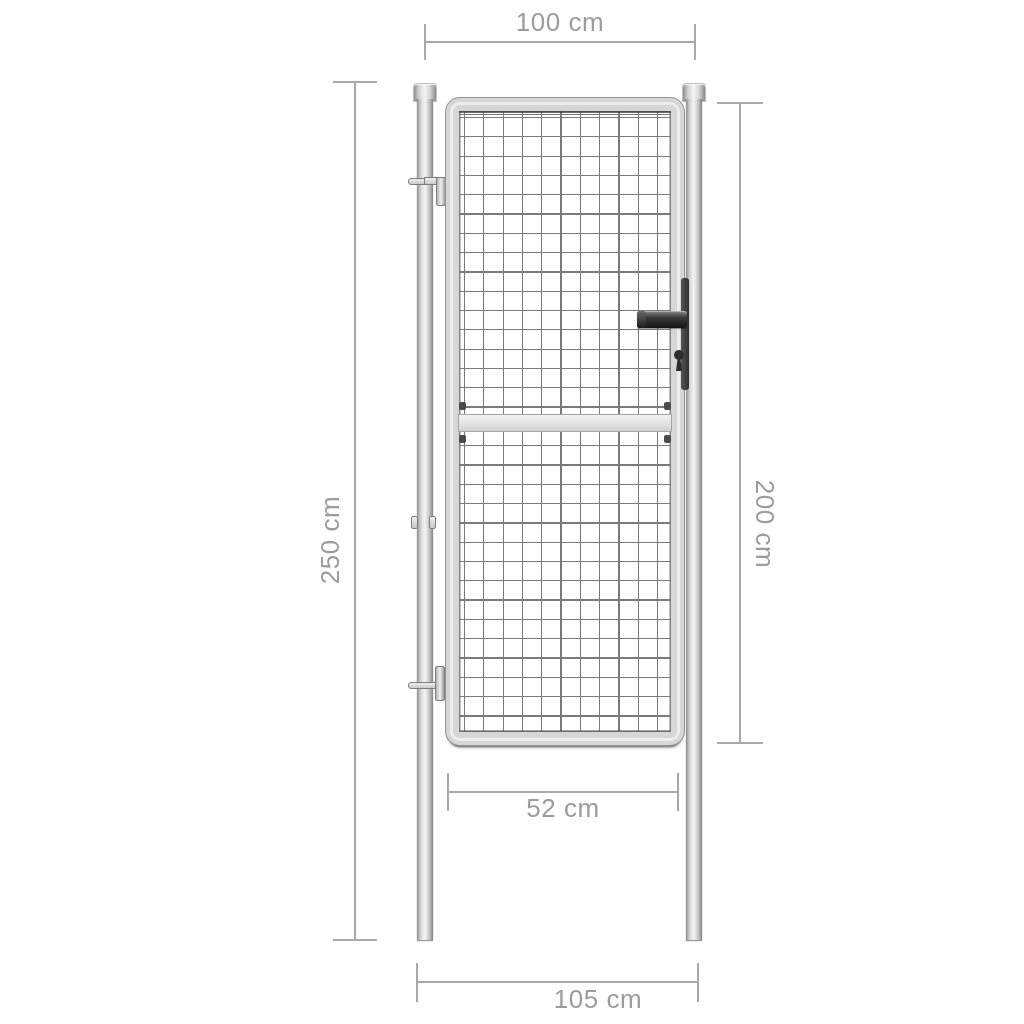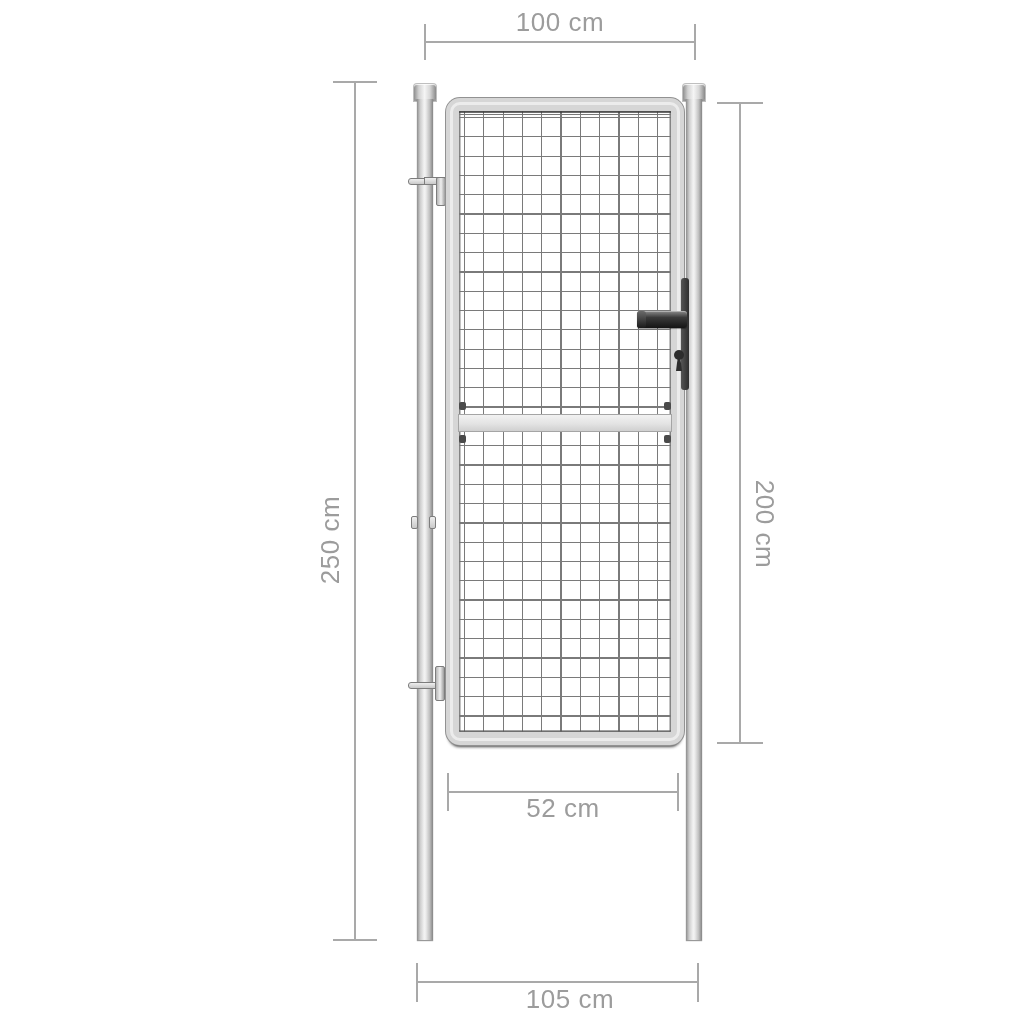"105 cm" .dim-bottom-label { left: 570px -> 598px }
